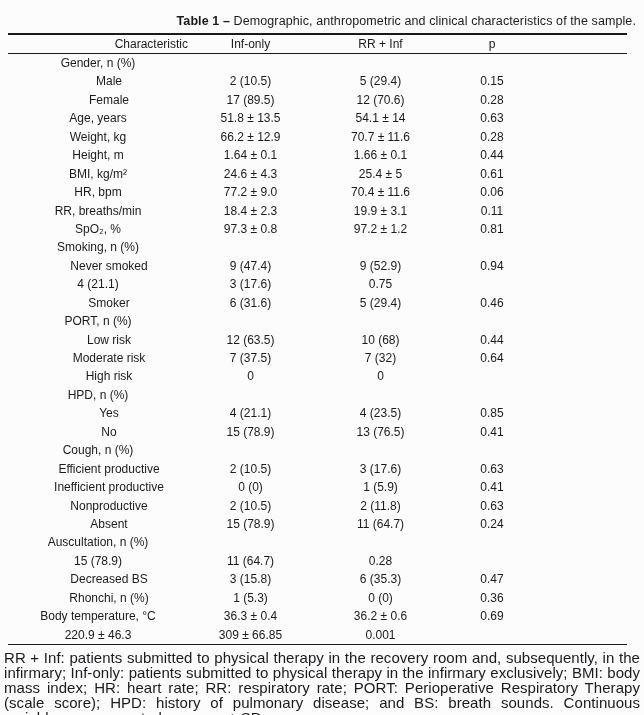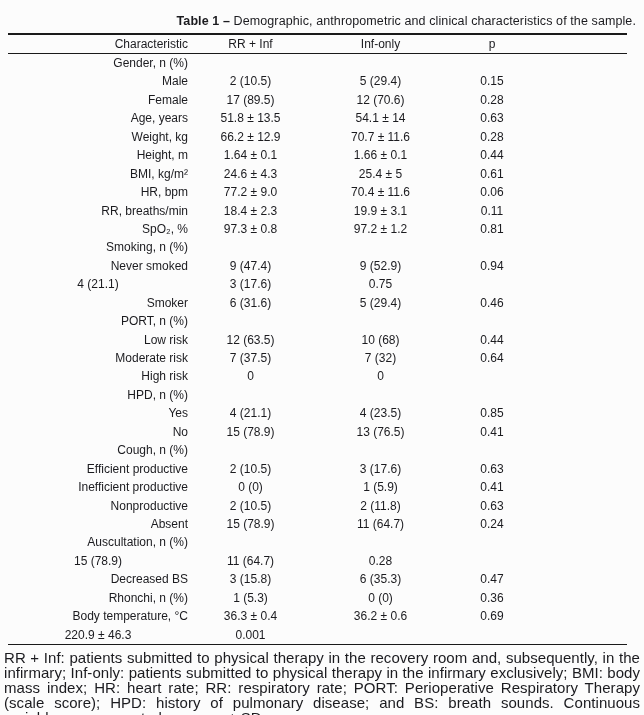"RR + Inf" span.cell { order: before "Inf-only" -> after "Inf-only" }
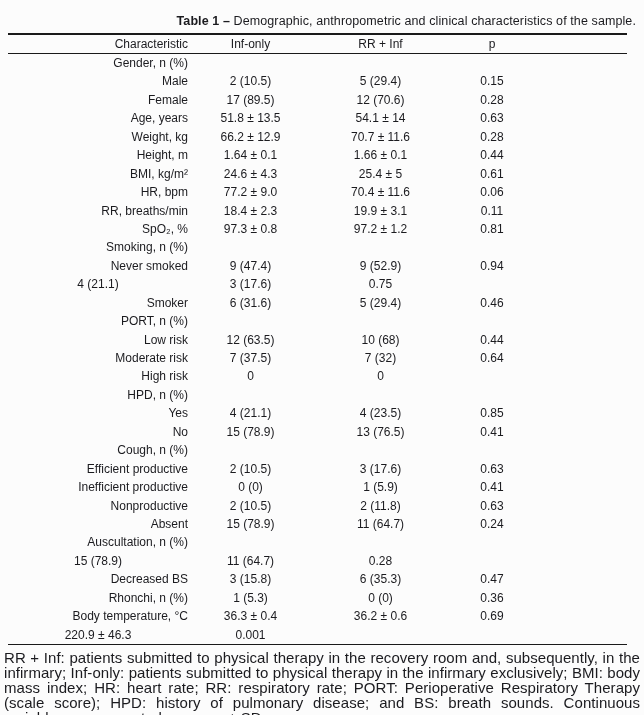"Gender, n (%)" .label { text-align: right -> center }
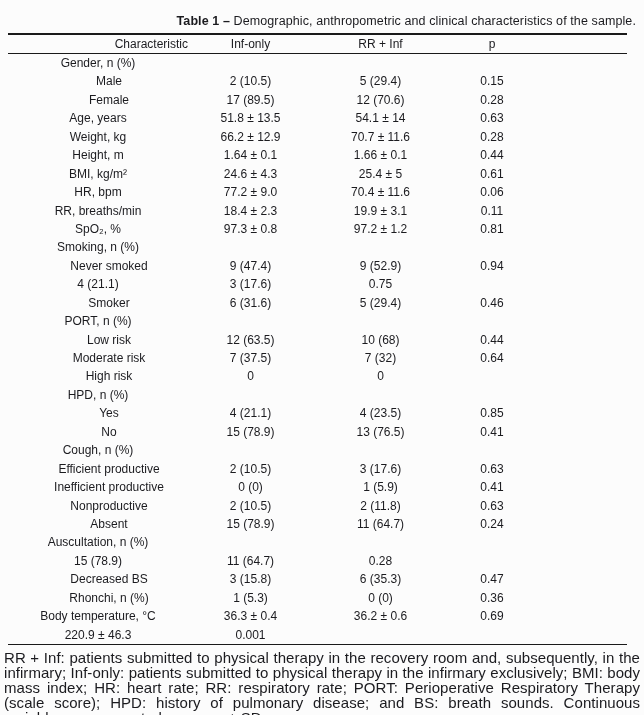"309 ± 66.85" span.cell { html: none -> <span>309 ± 66.85</span> }
